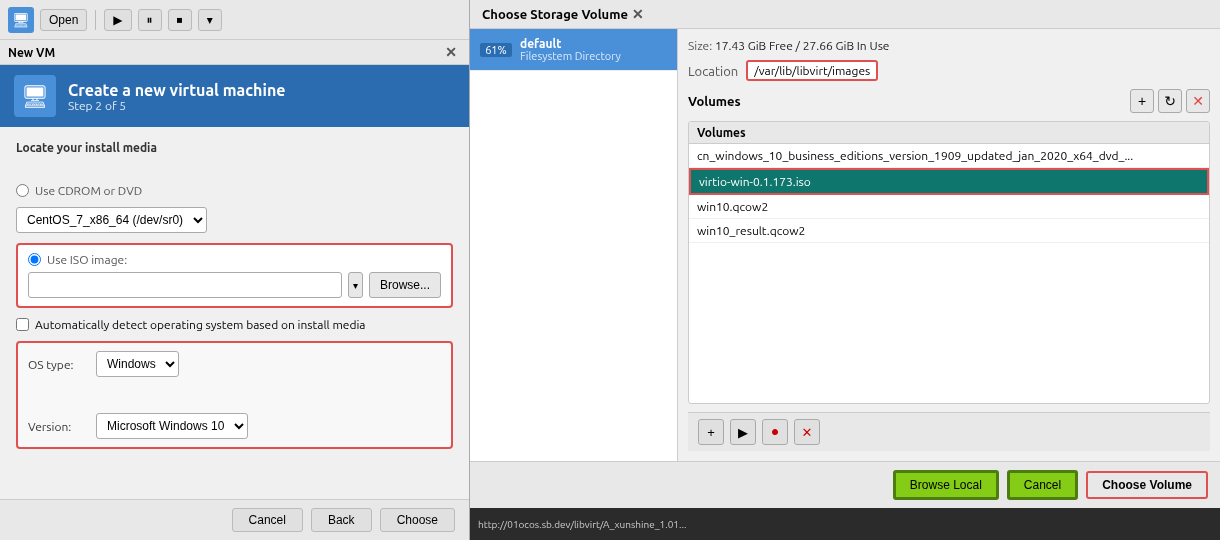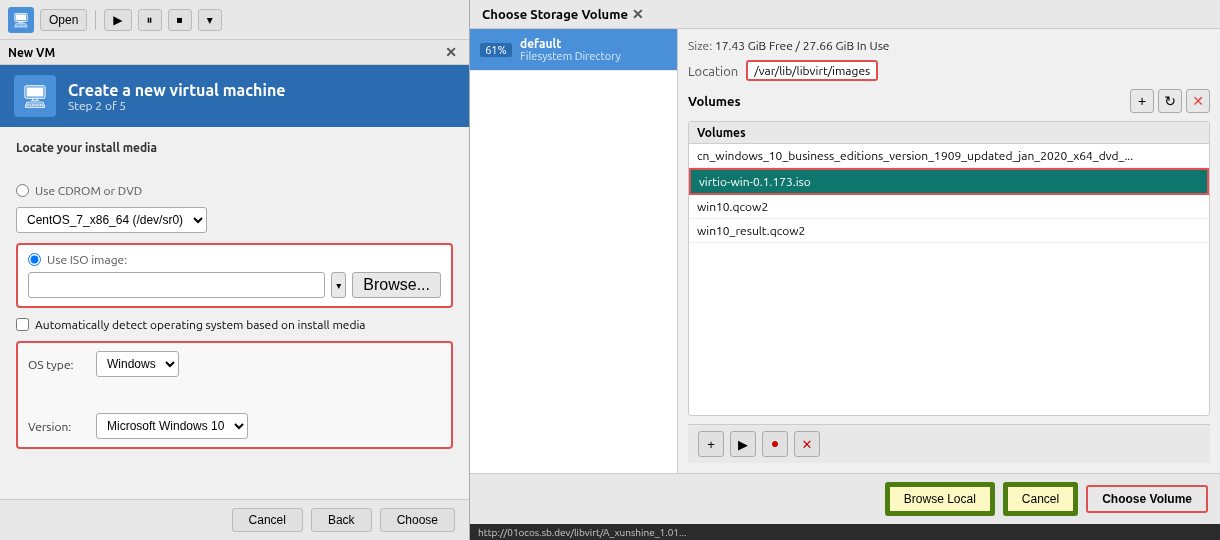"Browse..." .browse-btn { font-size: 16px -> 12px }
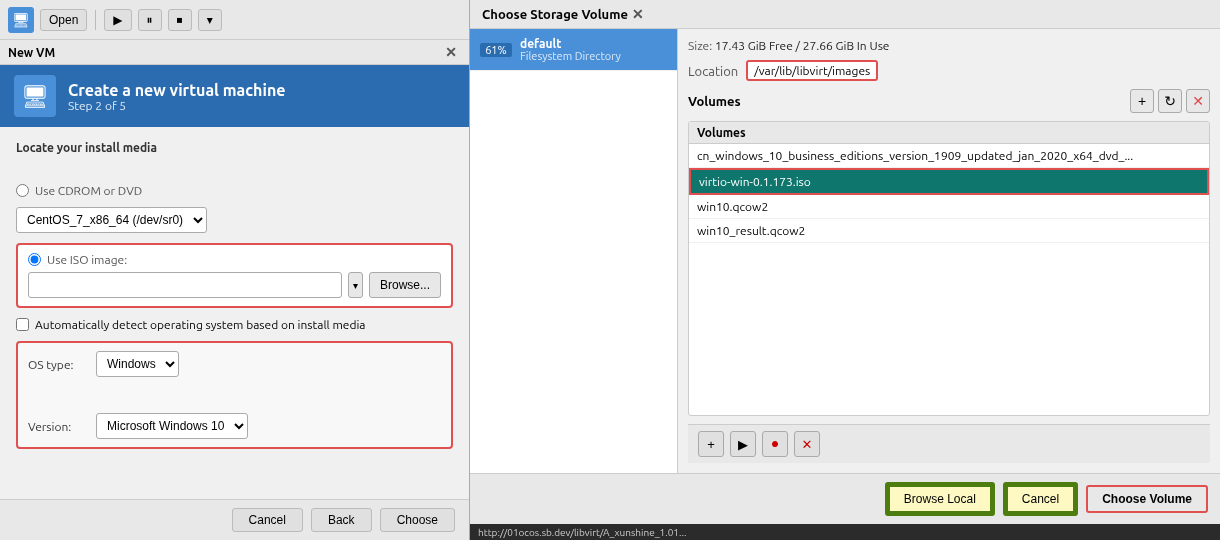"Browse Local" .footer-main-btn { background: #fef9c3 -> #84cc16; border: 5px solid #4d7c0f -> 3px solid #4d7c0f }
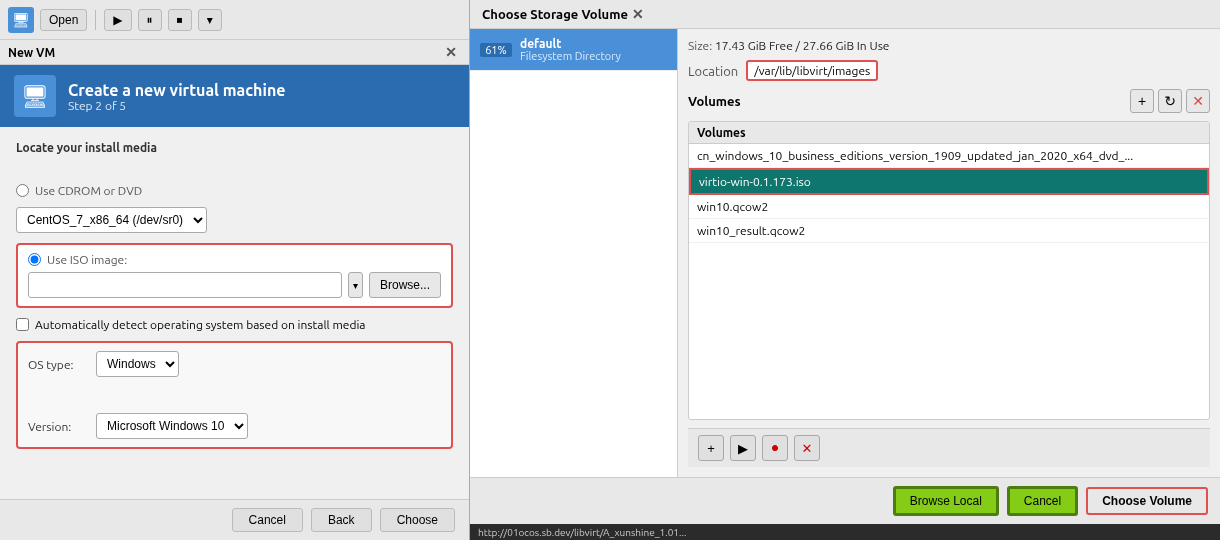"http://01ocos.sb.dev/libvirt/A_xunshine_" .status-bar { height: 16px -> 32px }
